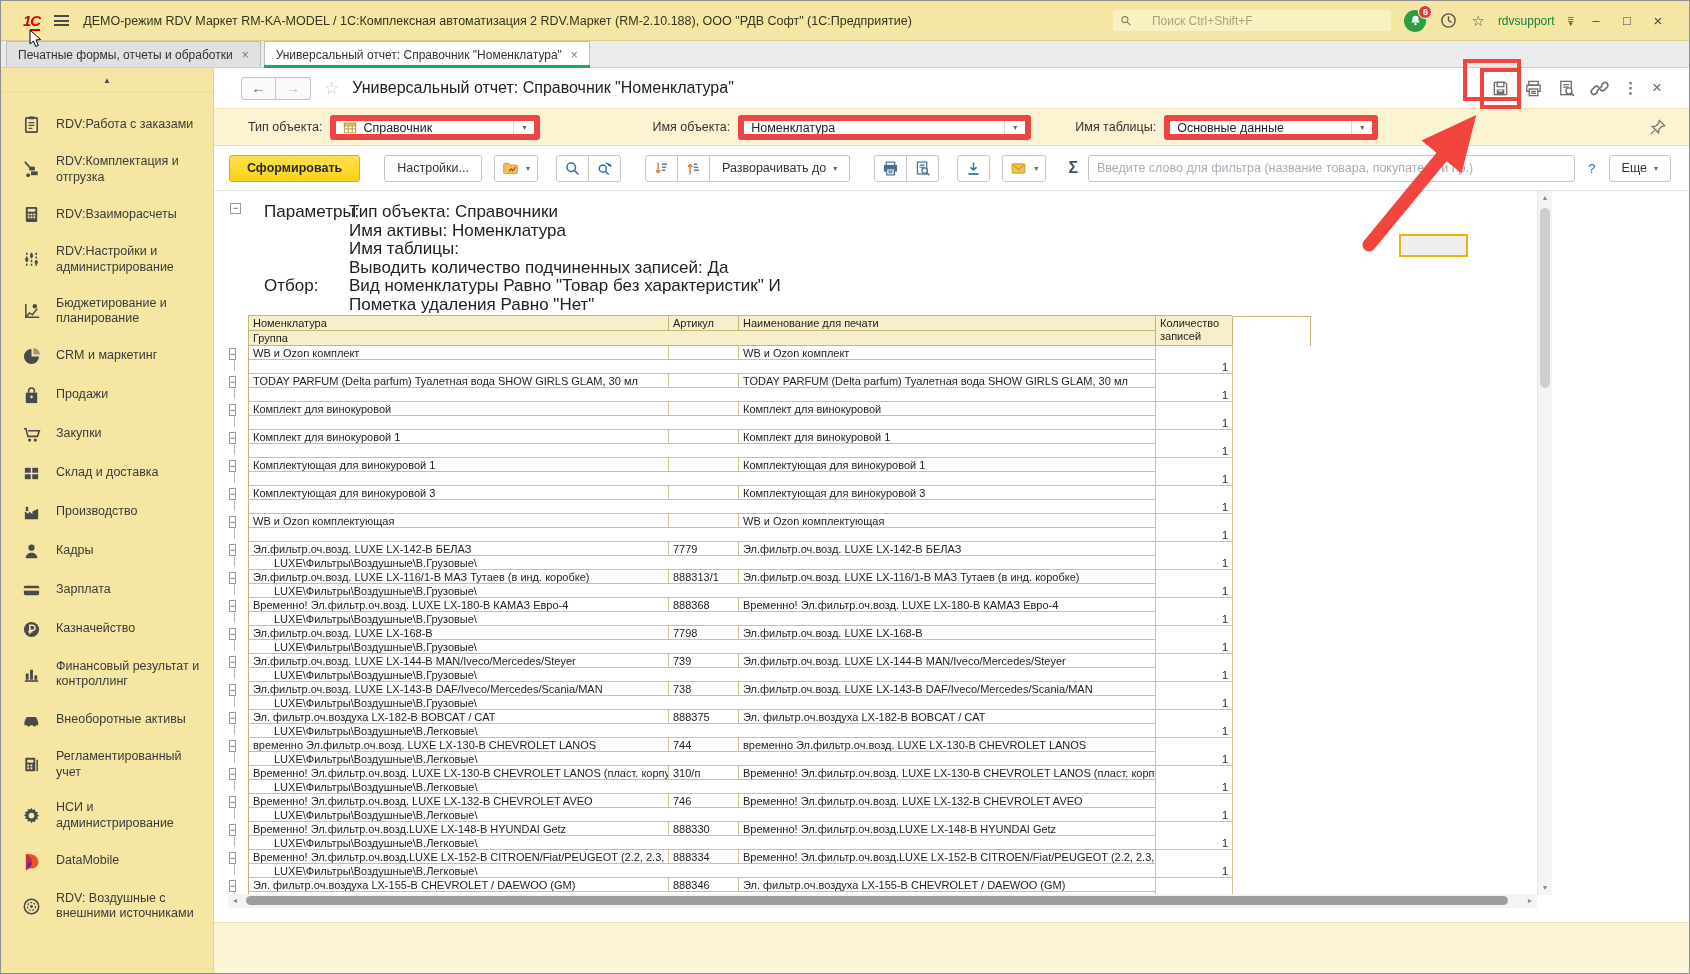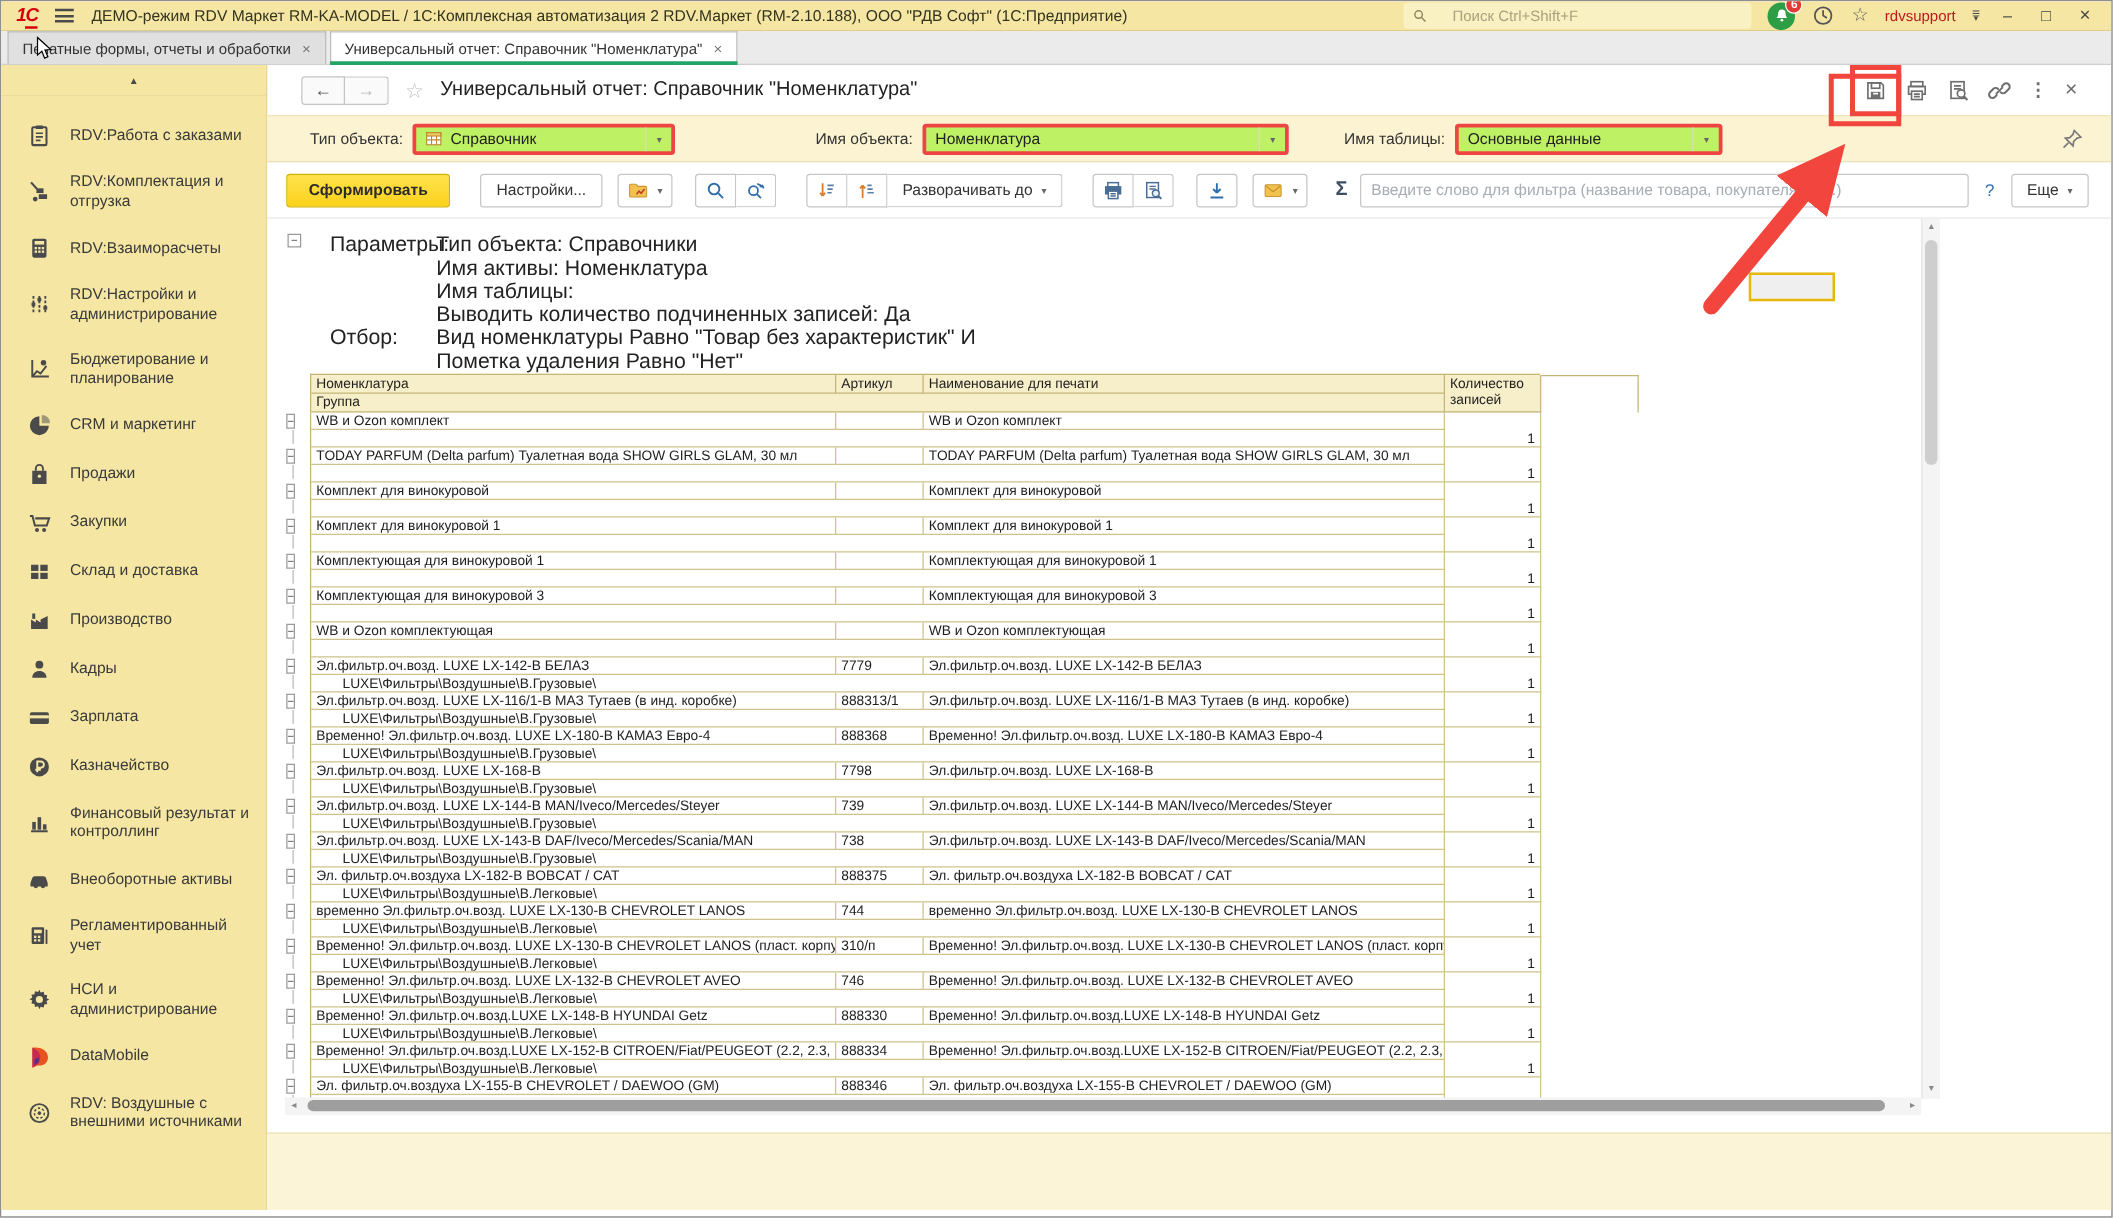"1С" .titlebar { height: 24px -> 40px; padding: 0 12px -> 0 22px }
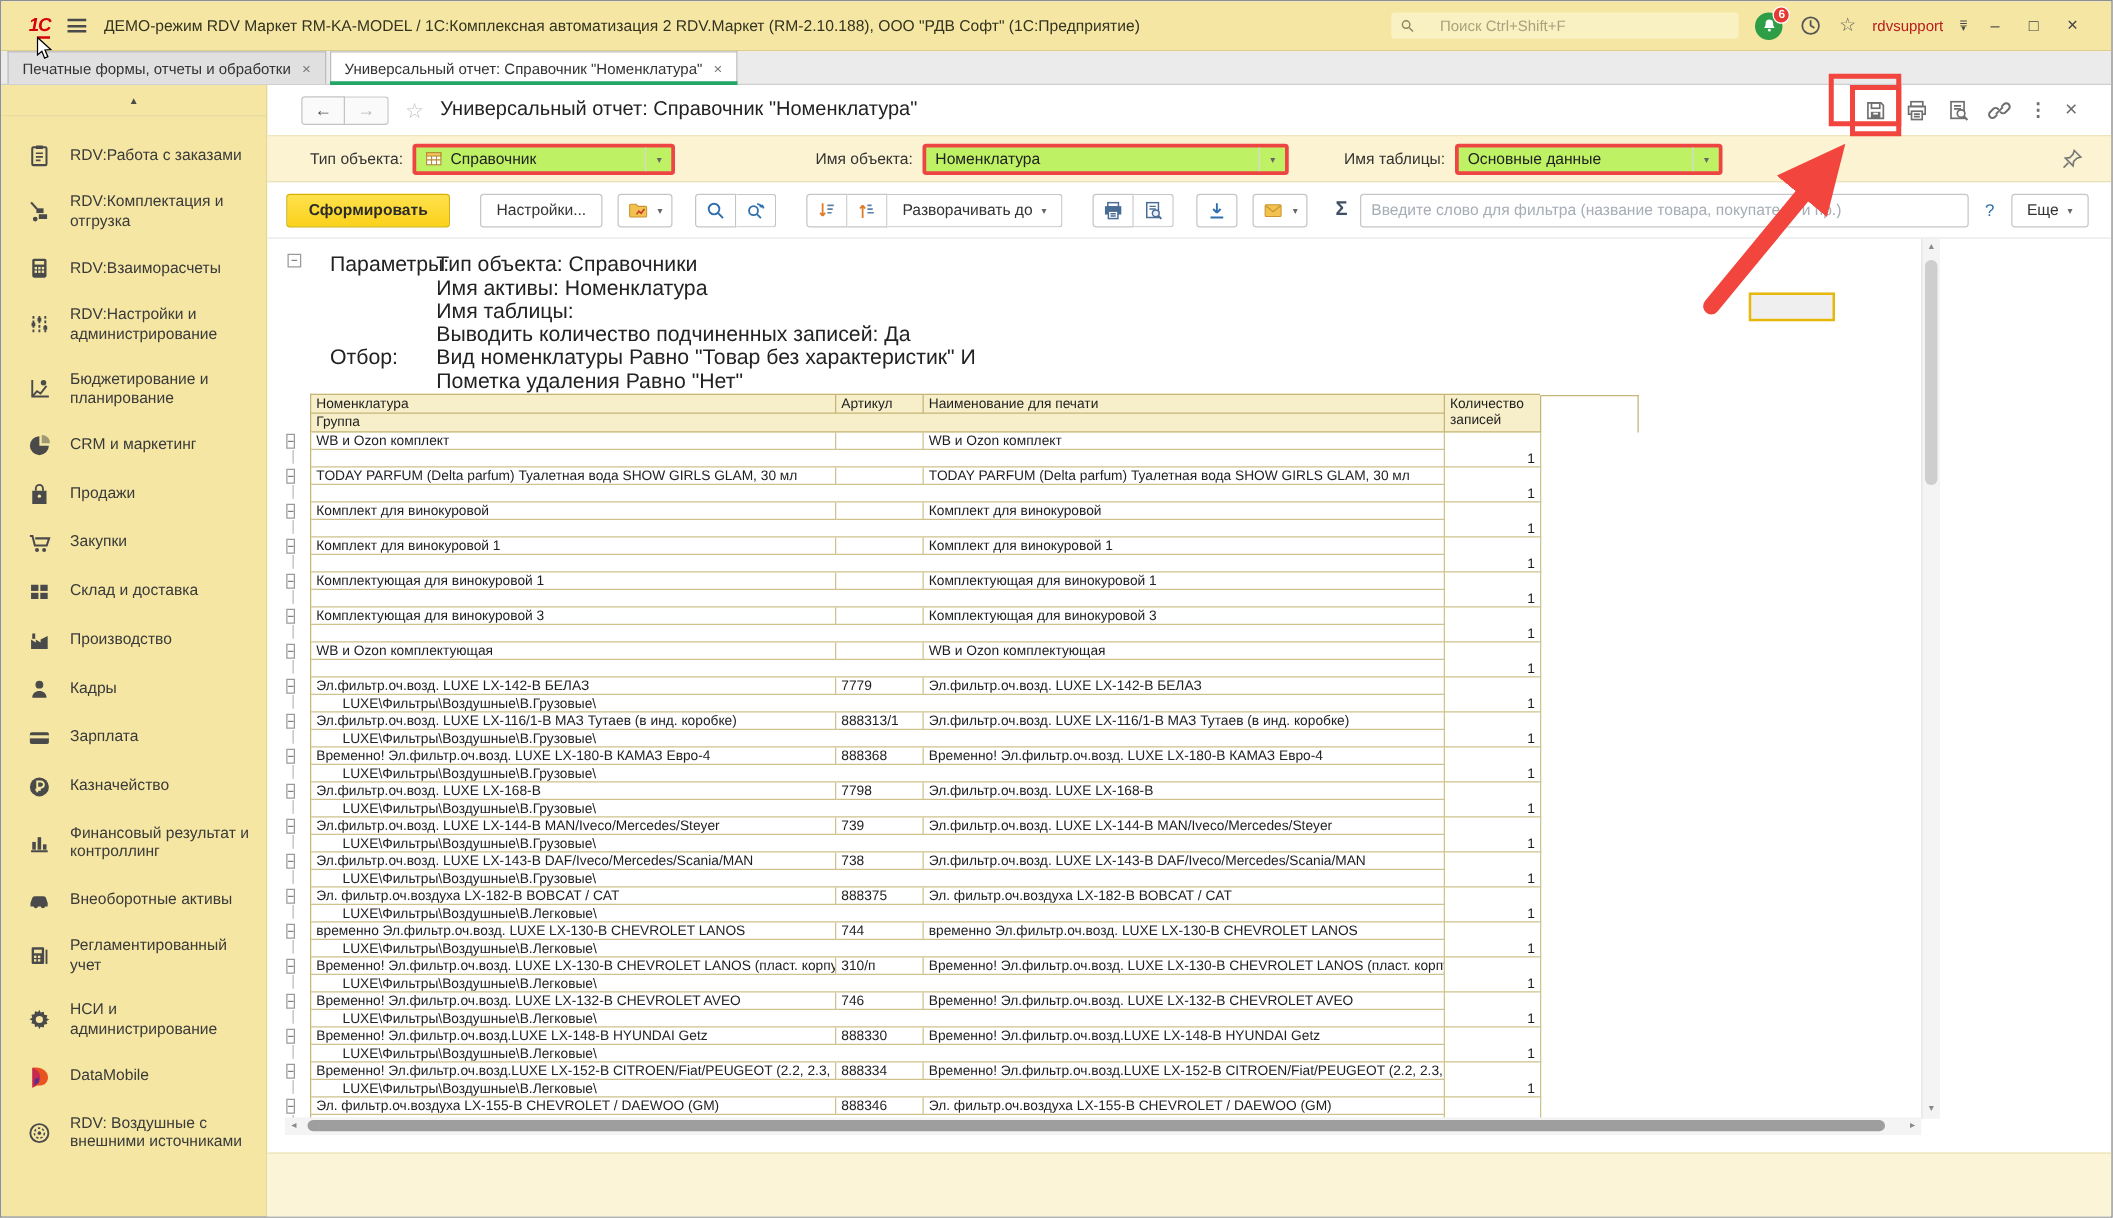"rdvsupport" .user { color: #b91c1c -> #15803d }
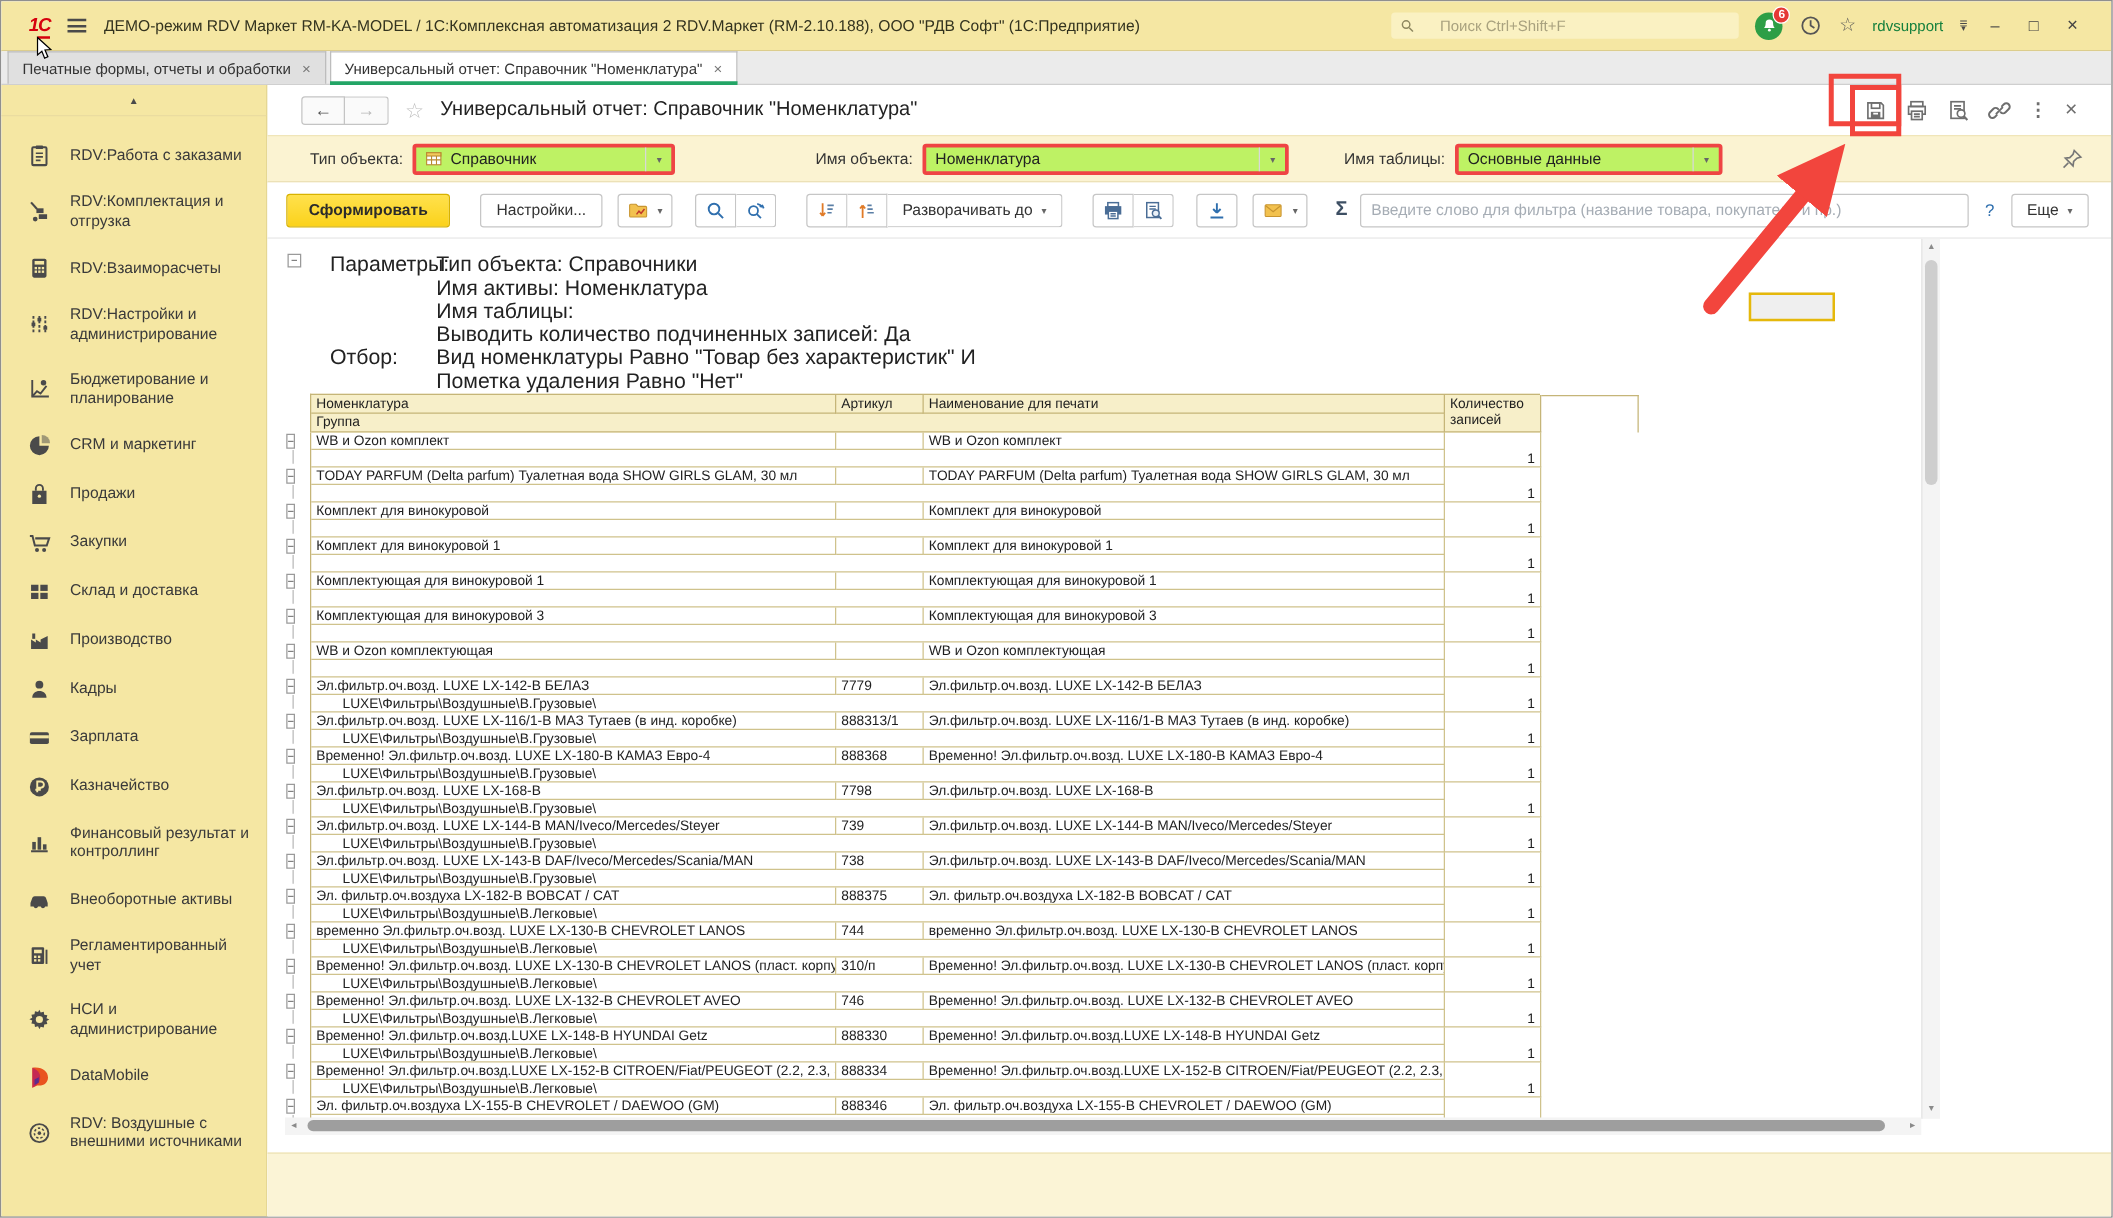"Справочник" .combo { align-items: center -> none; background: #bef264 -> #ffffff; border: 3px solid #ef4444 -> 6px solid #ef4444 }
